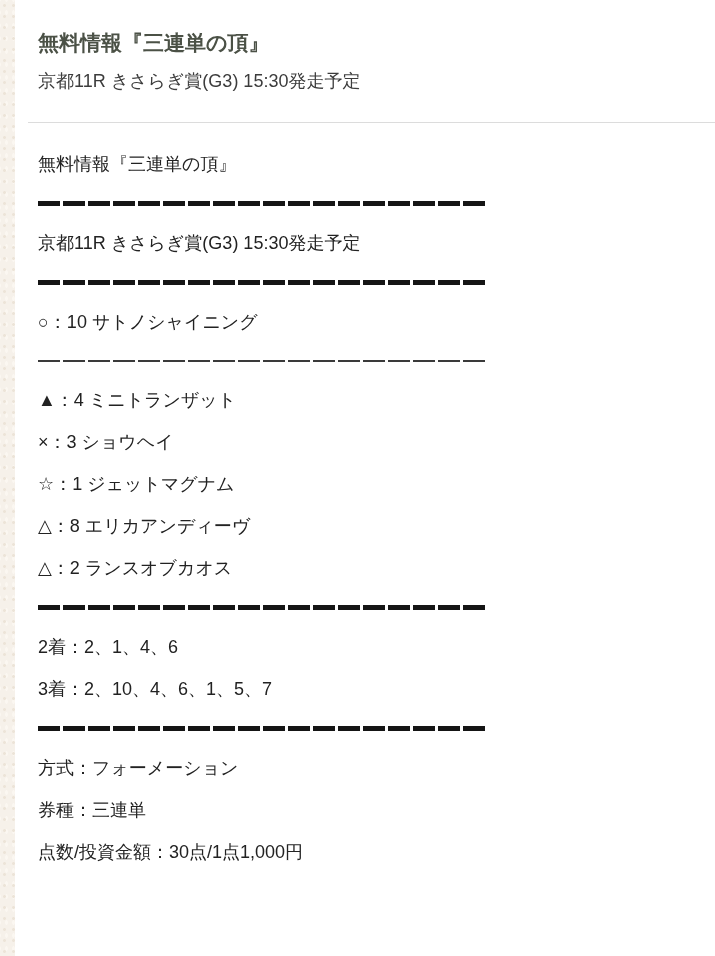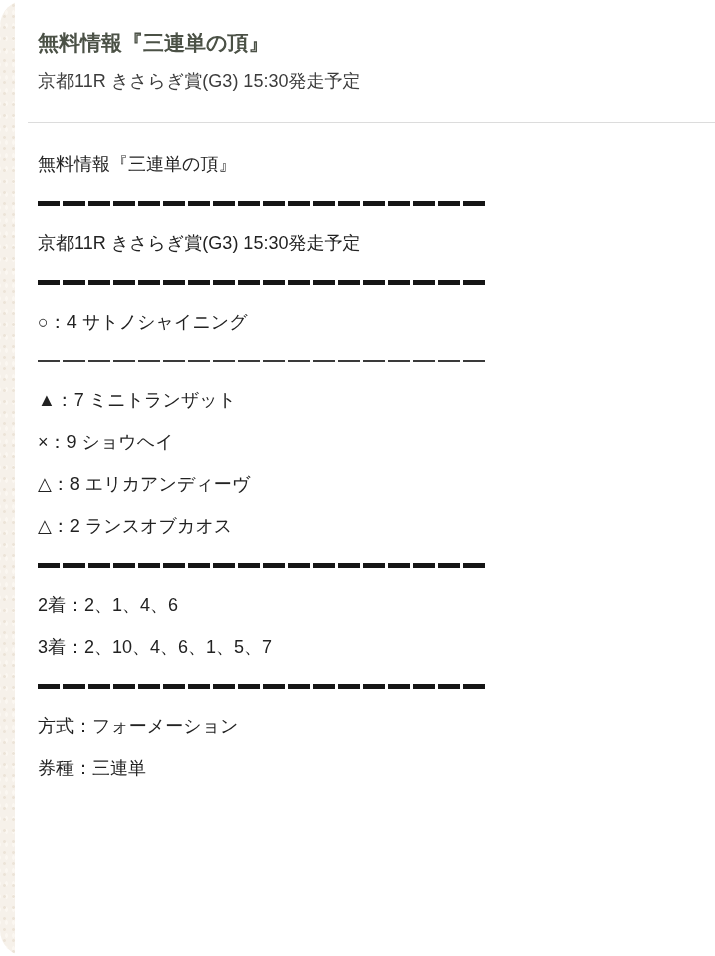"無料情報『三連単の頂』" .page { border-radius: 26px -> none }
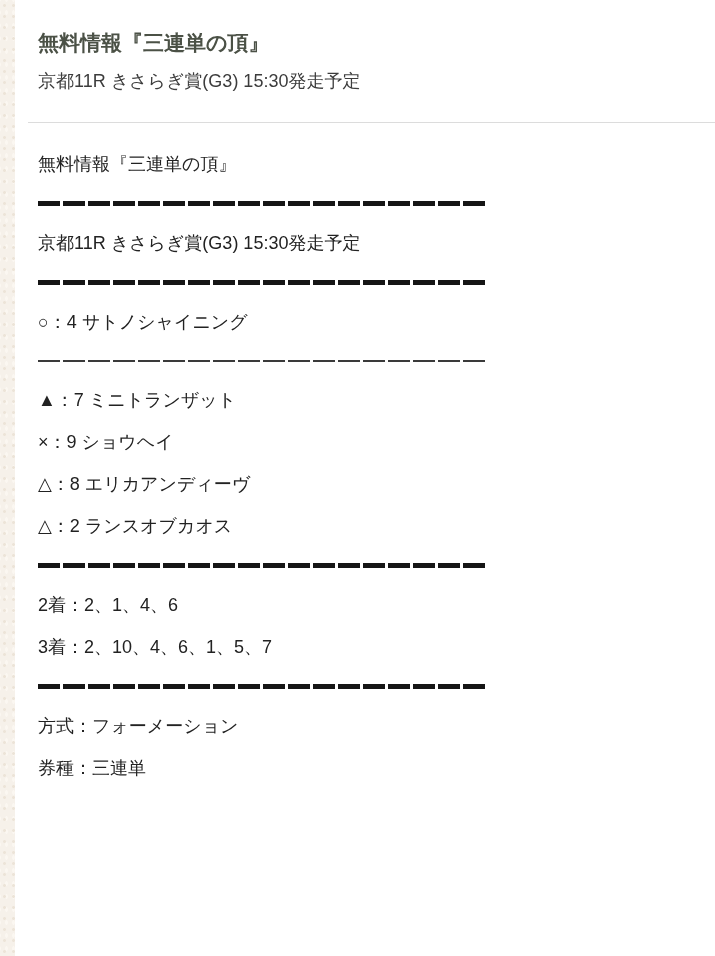"○：4 サトノシャイニング" div.line { text: 4 -> 10 }
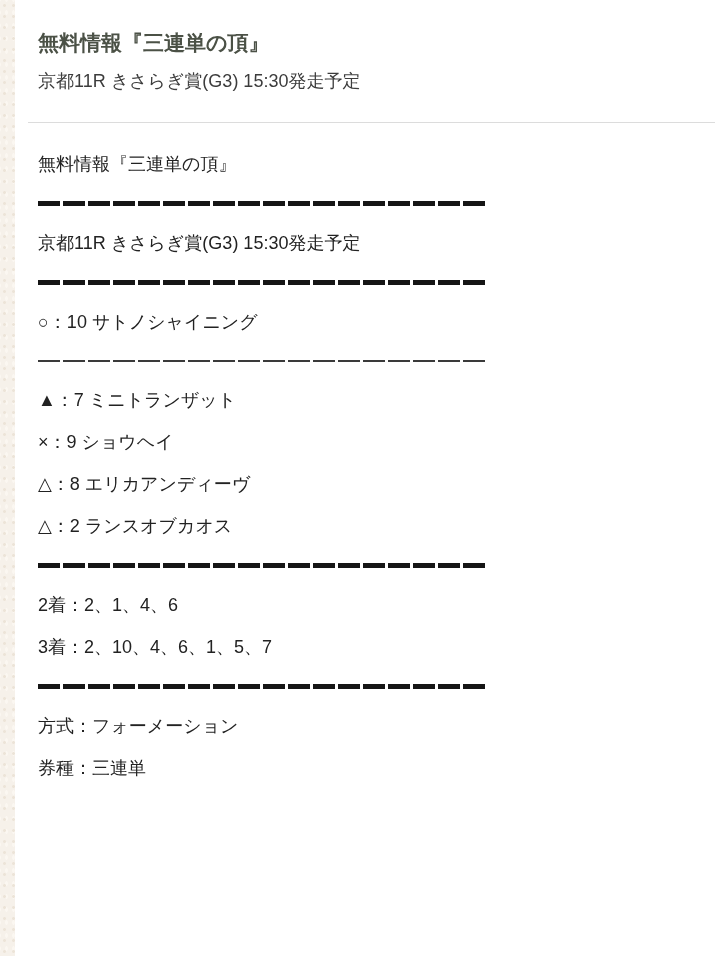"▲：7 ミニトランザット" div.line { text: 7 -> 4 }
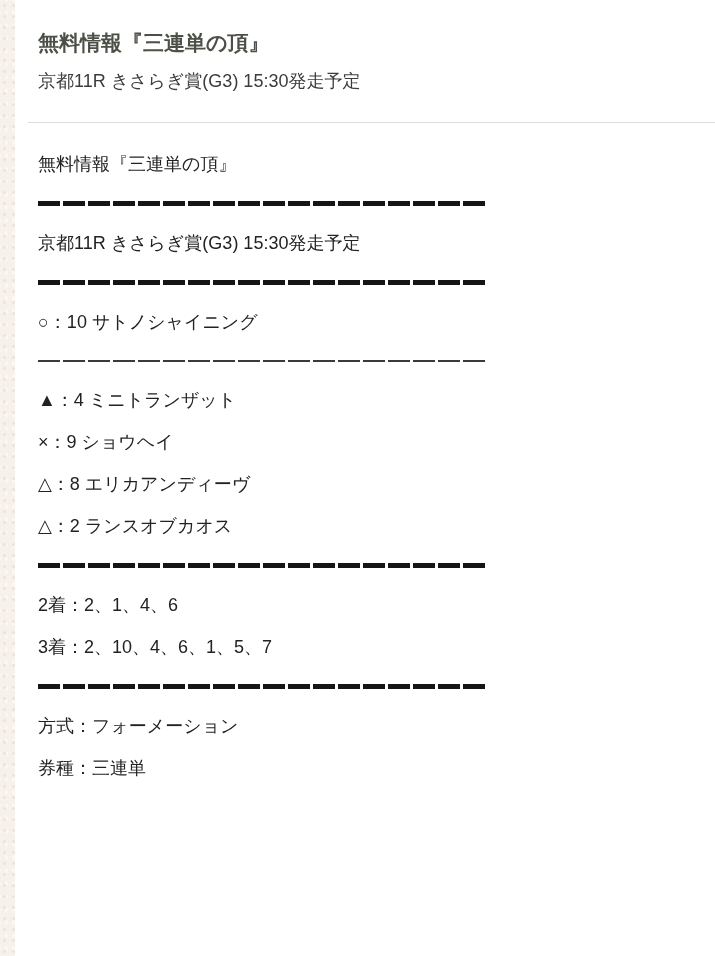"×：9 ショウヘイ" div.line { text: 9 -> 3 }
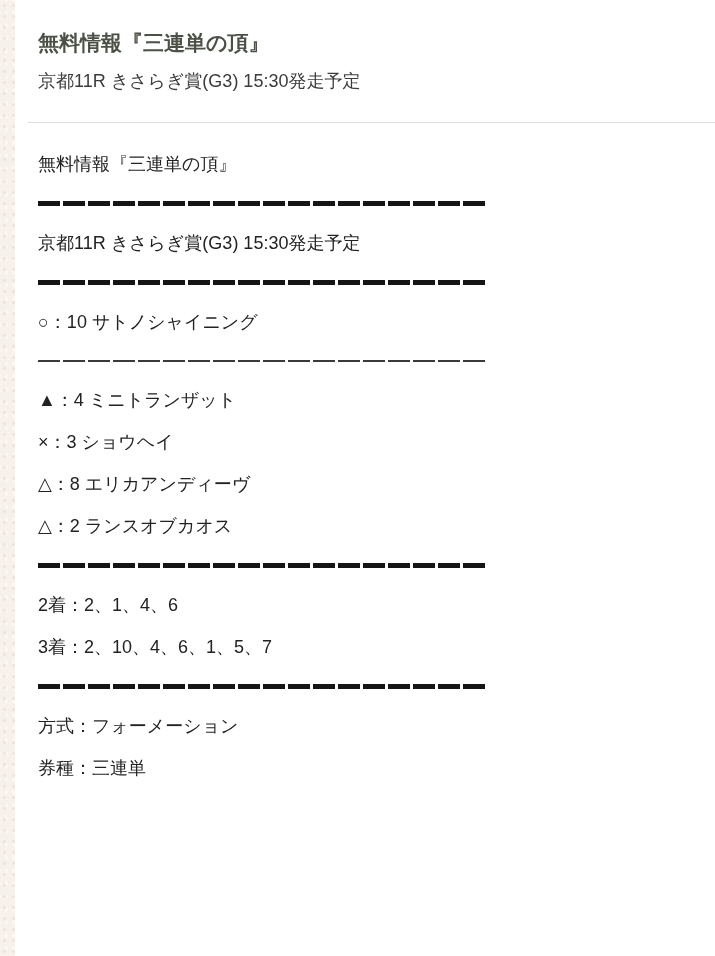"☆：1 ジェットマグナム" div.line { html: none -> <div>☆：1 ジェットマグナム</div> }
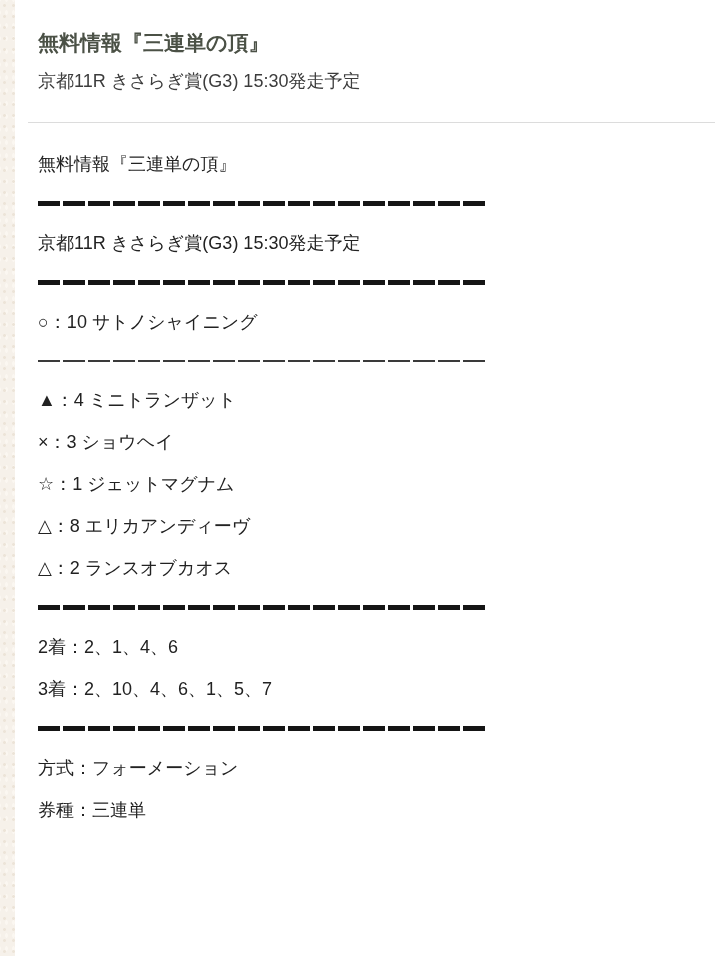"点数/投資金額：30点/1点1,000円" div.line { html: none -> <div>点数/投資金額：30点/1点1,000円</div> }
